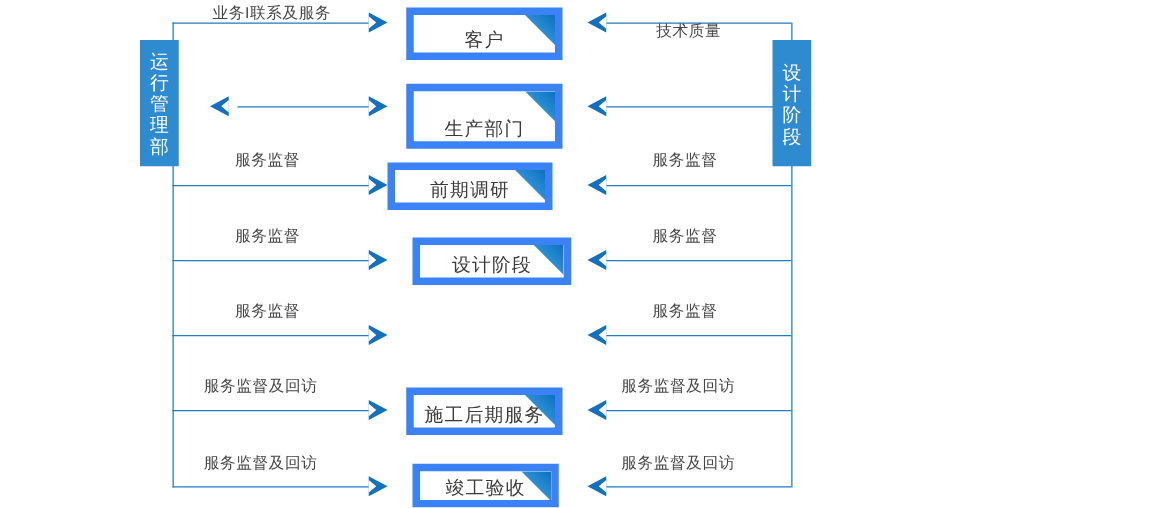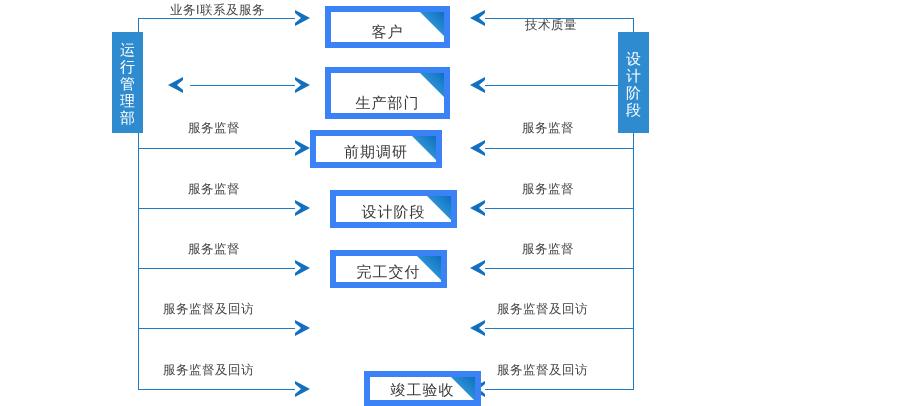"完工交付" div.node { html: <div> <span></span> <span>完工交付</span> </div> -> none }
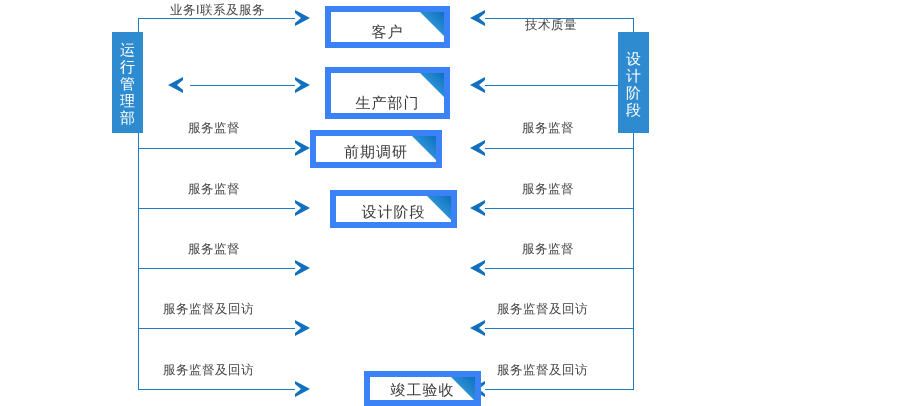"施工后期服务" div.node { html: none -> <div> <span></span> <span>施工后期服务</span> </div> }
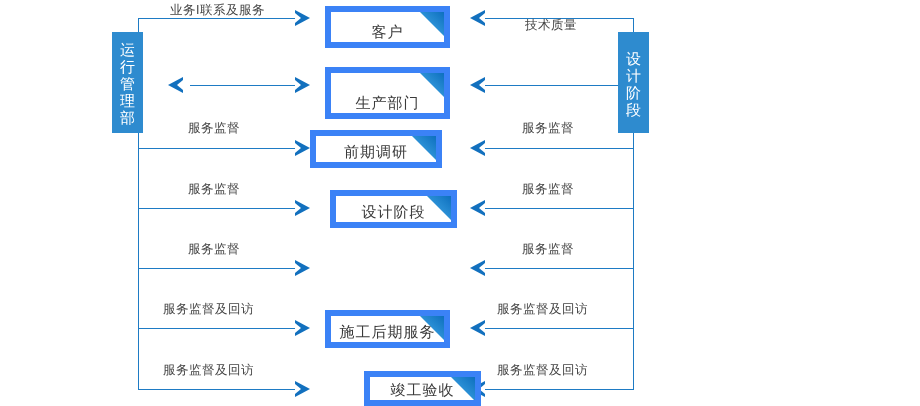"竣工验收" div.node { margin-left: 34px -> none }
